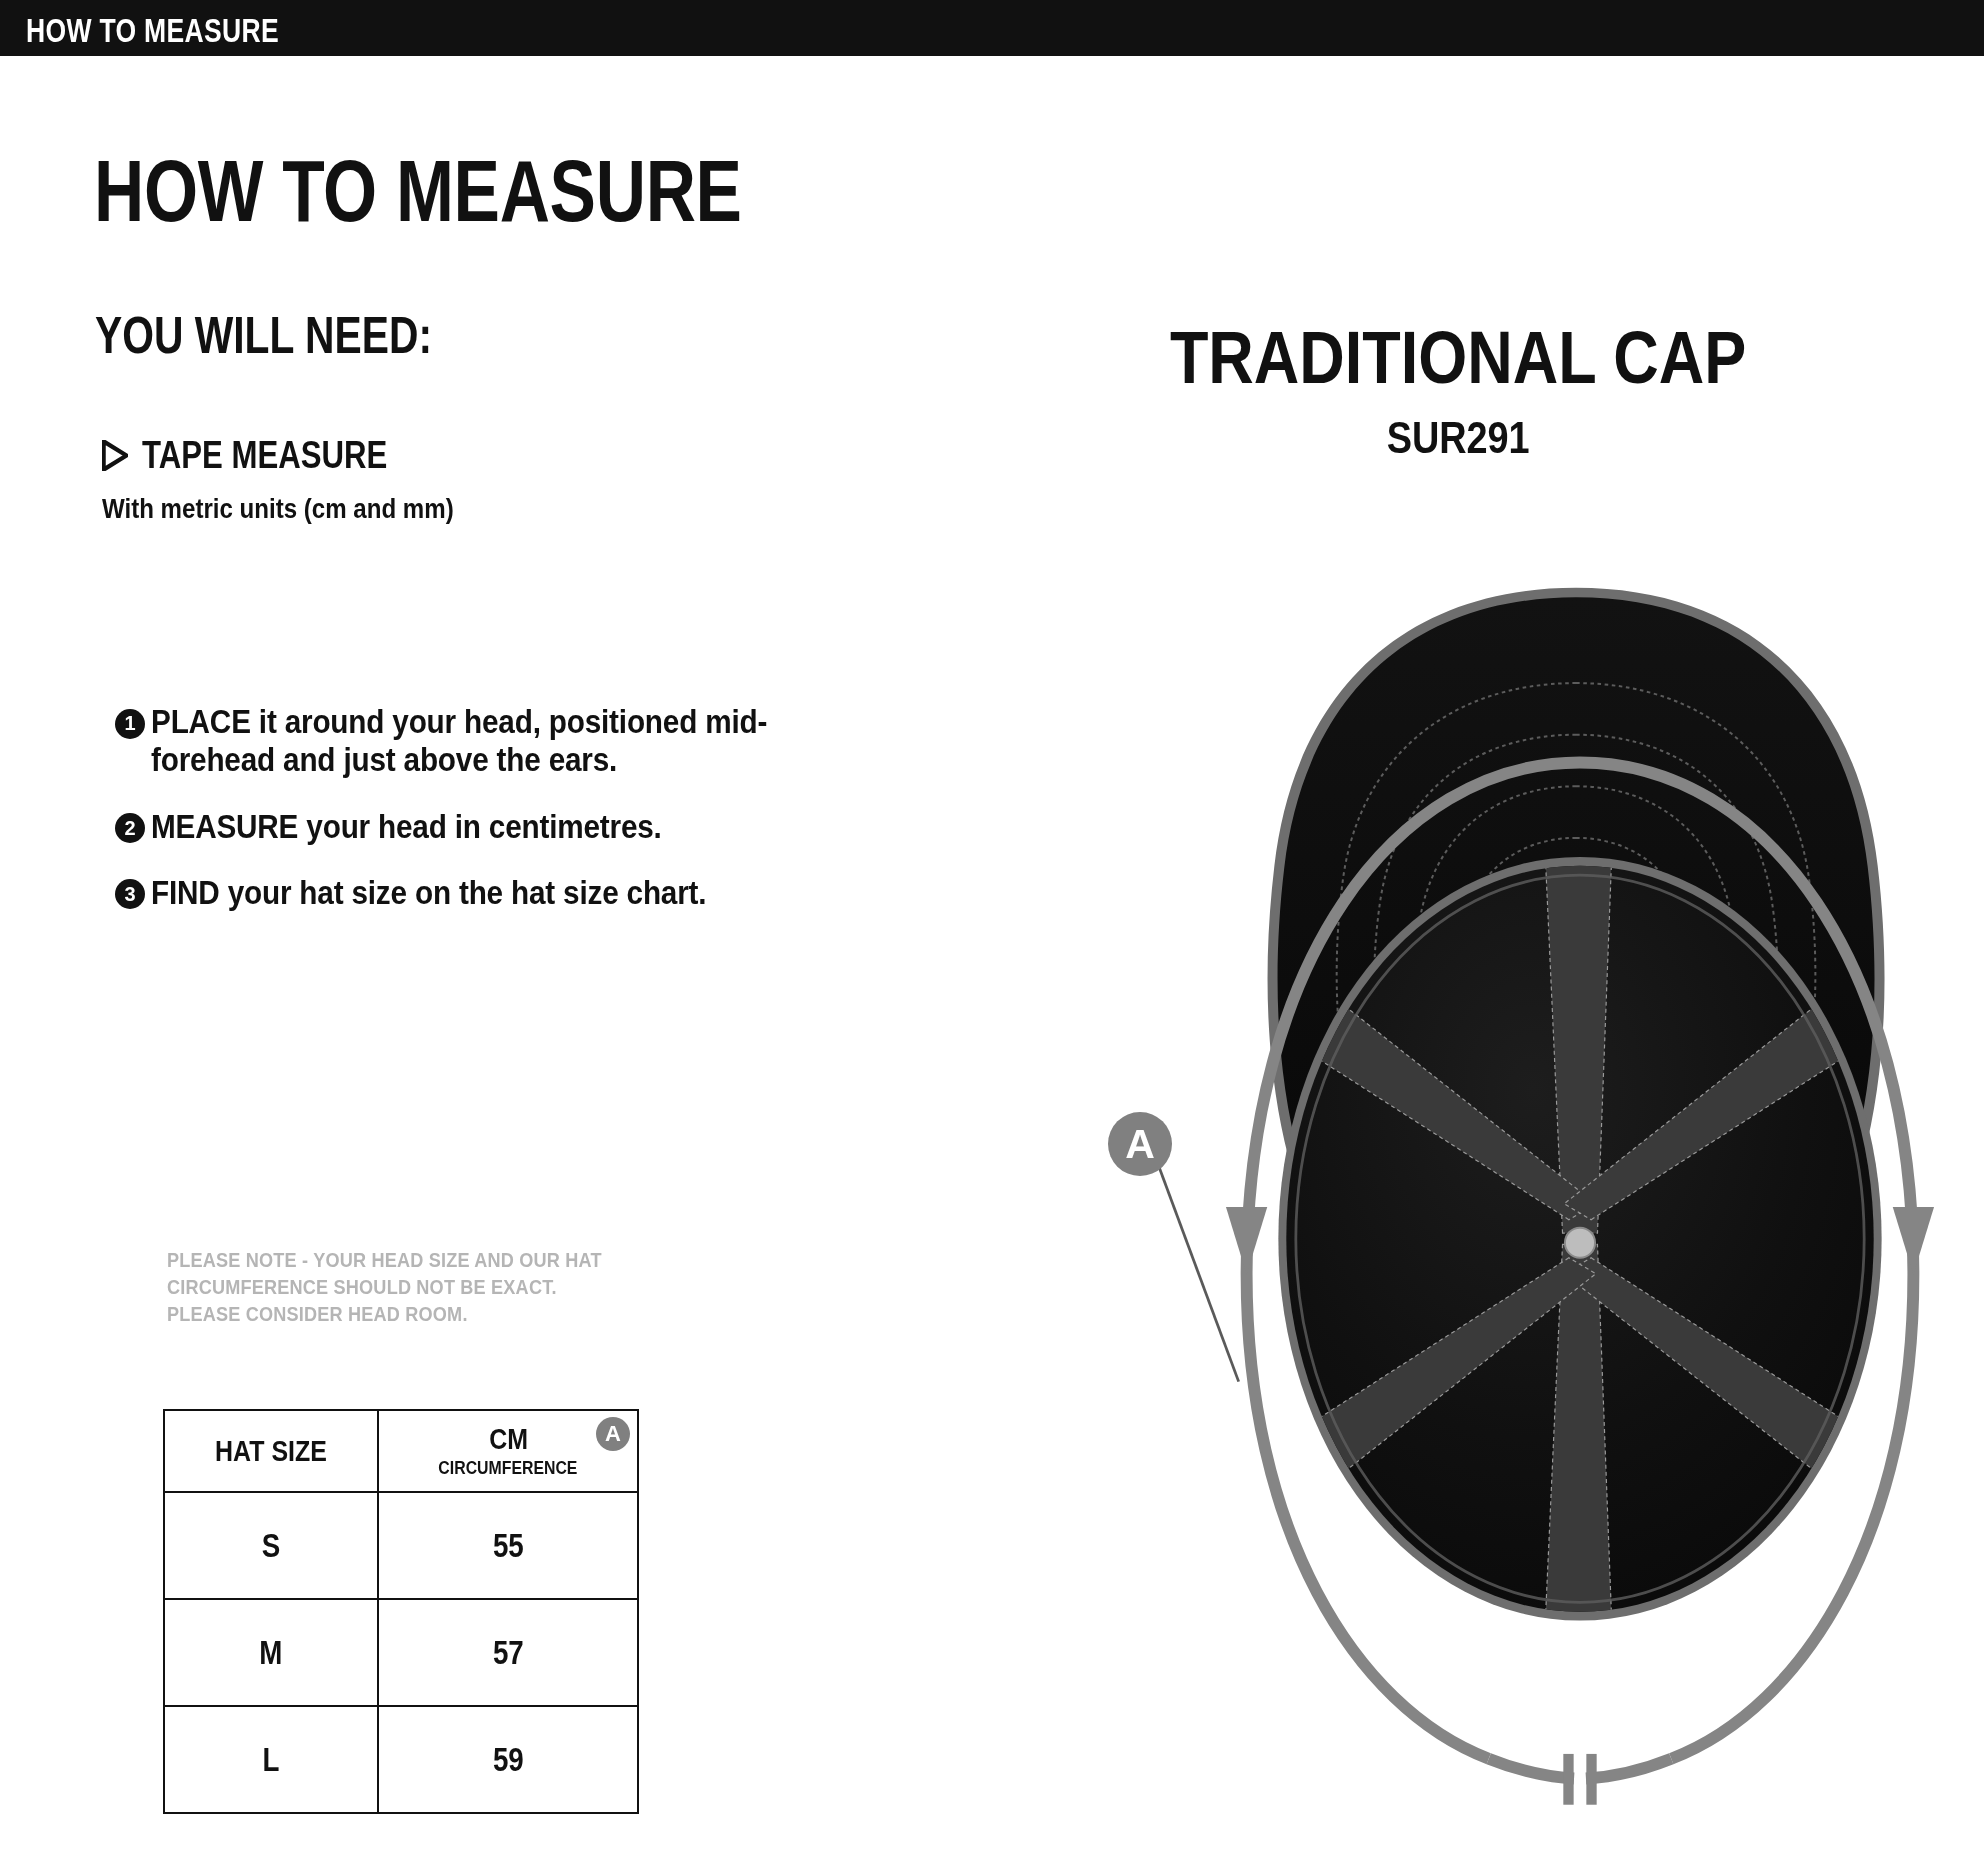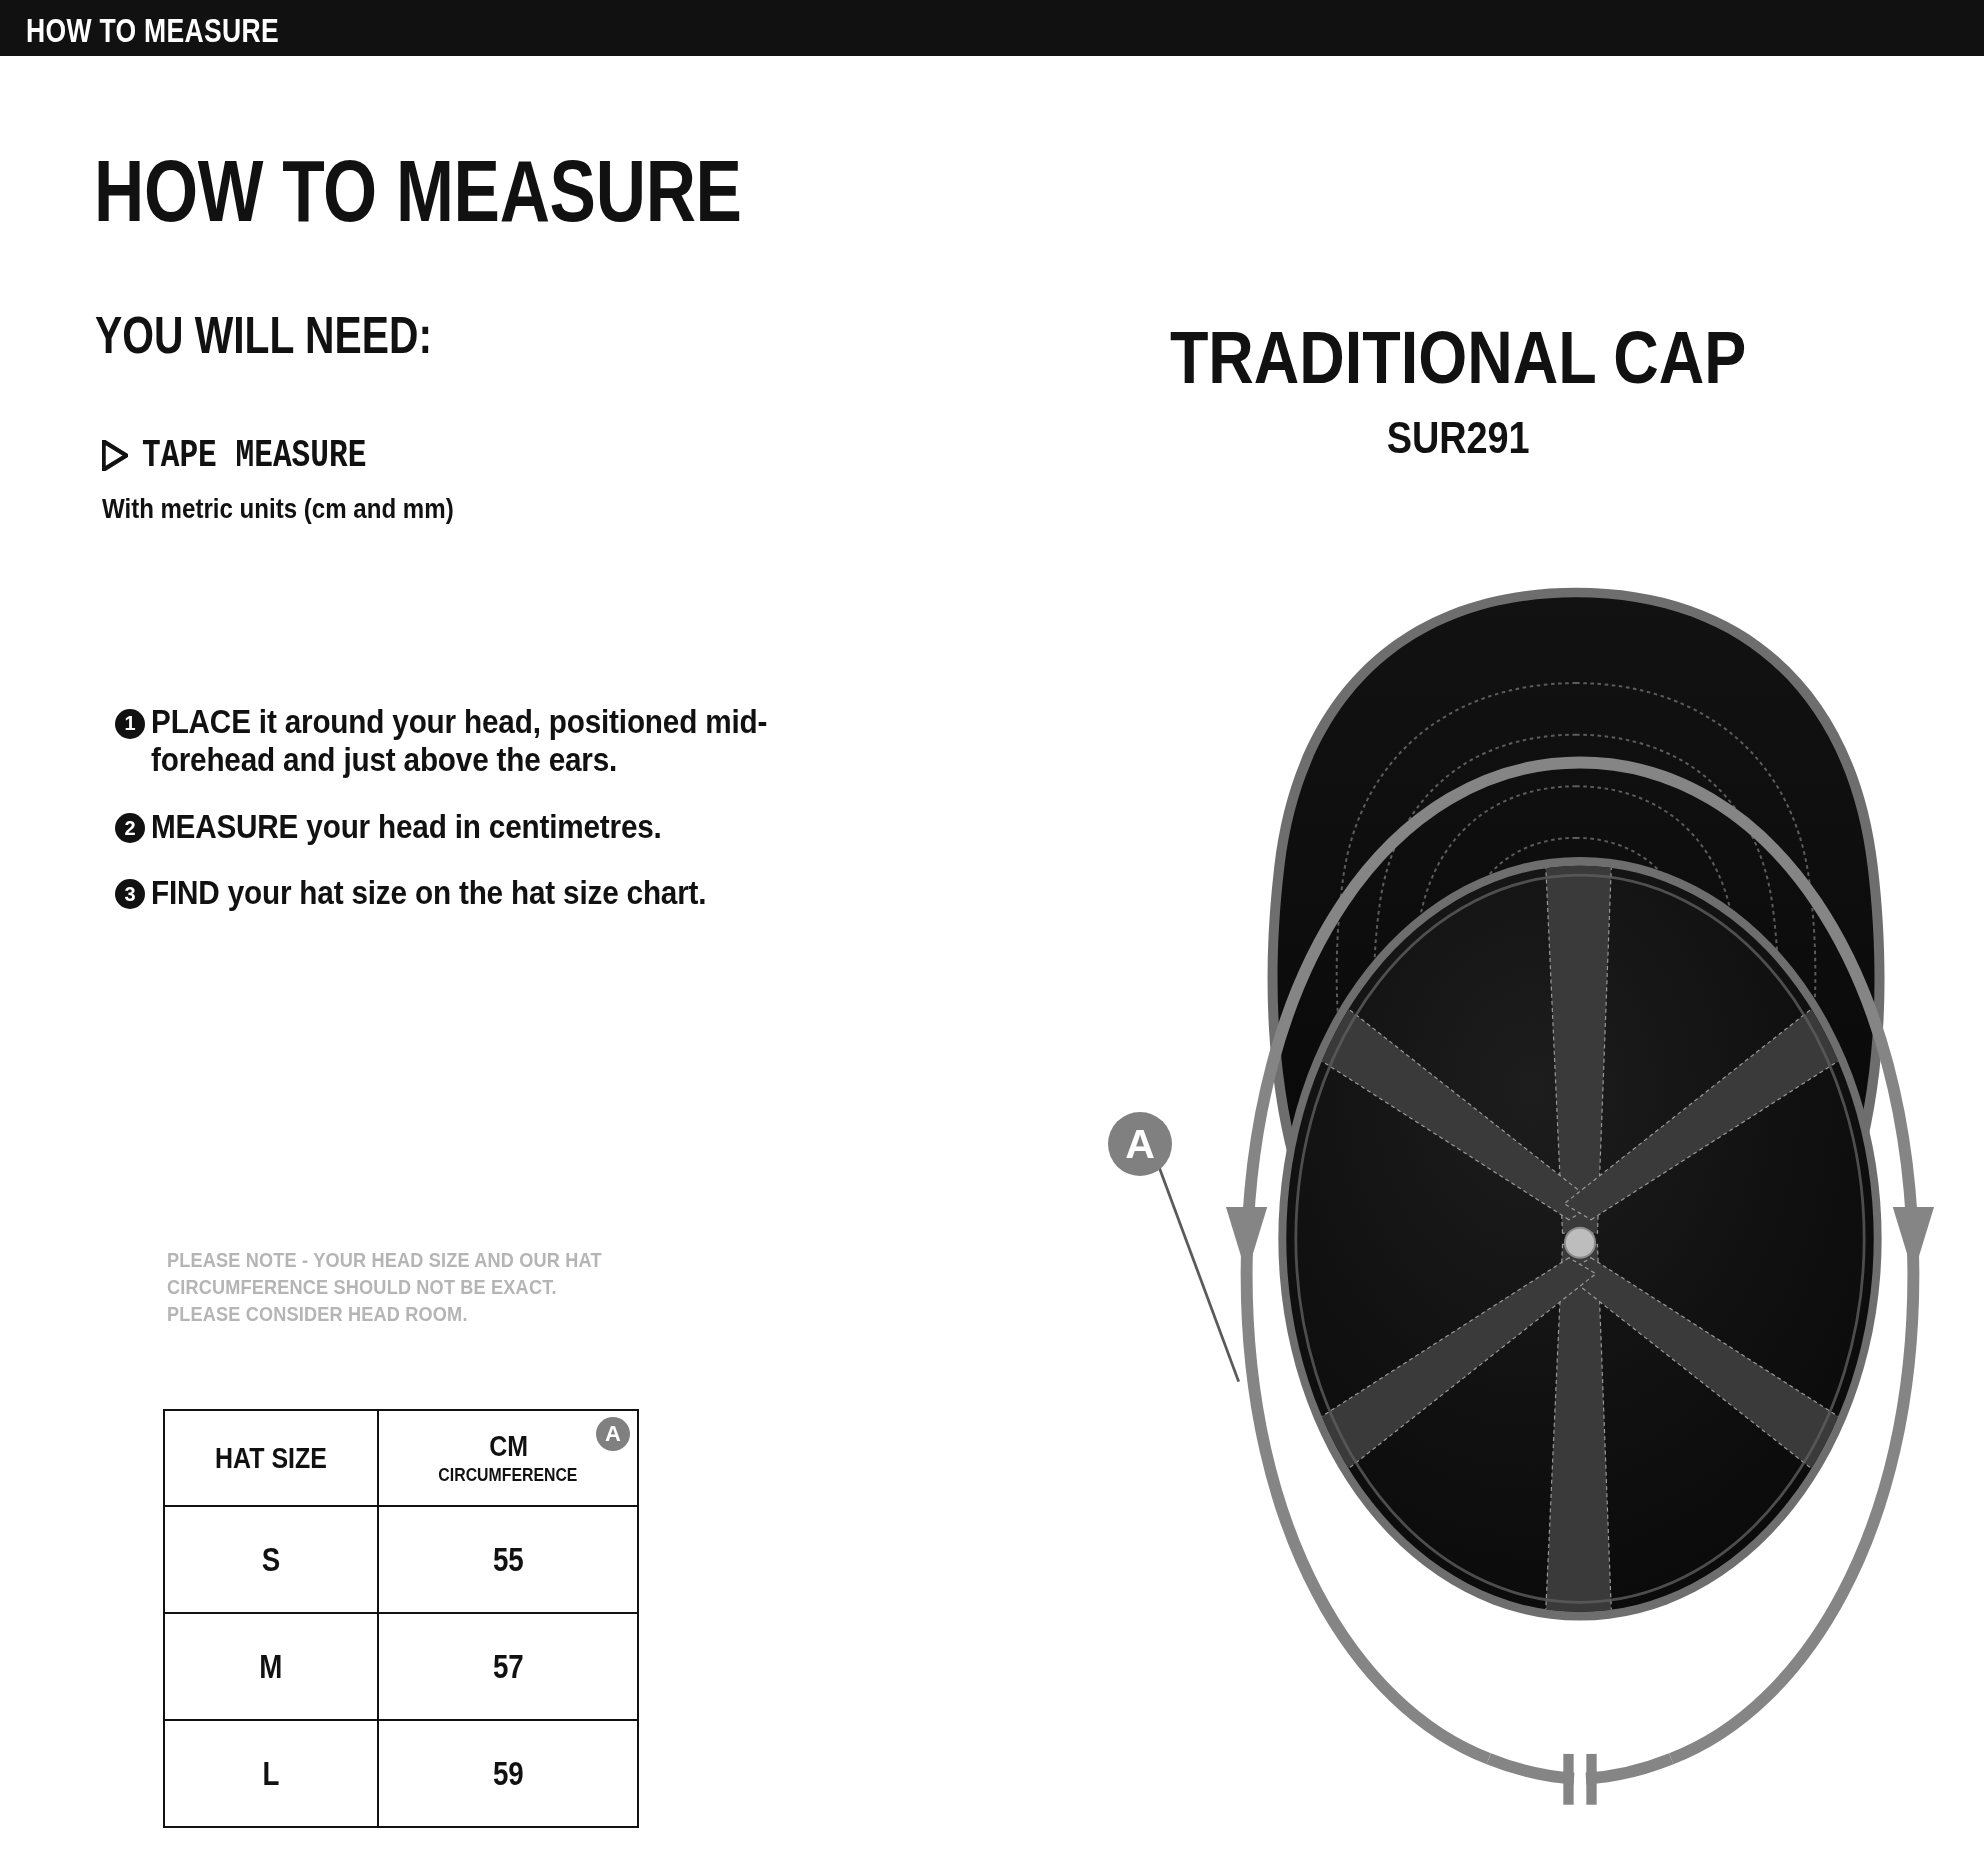"TAPE MEASURE" .need-row { font-family: Liberation Mono, monospace -> none }
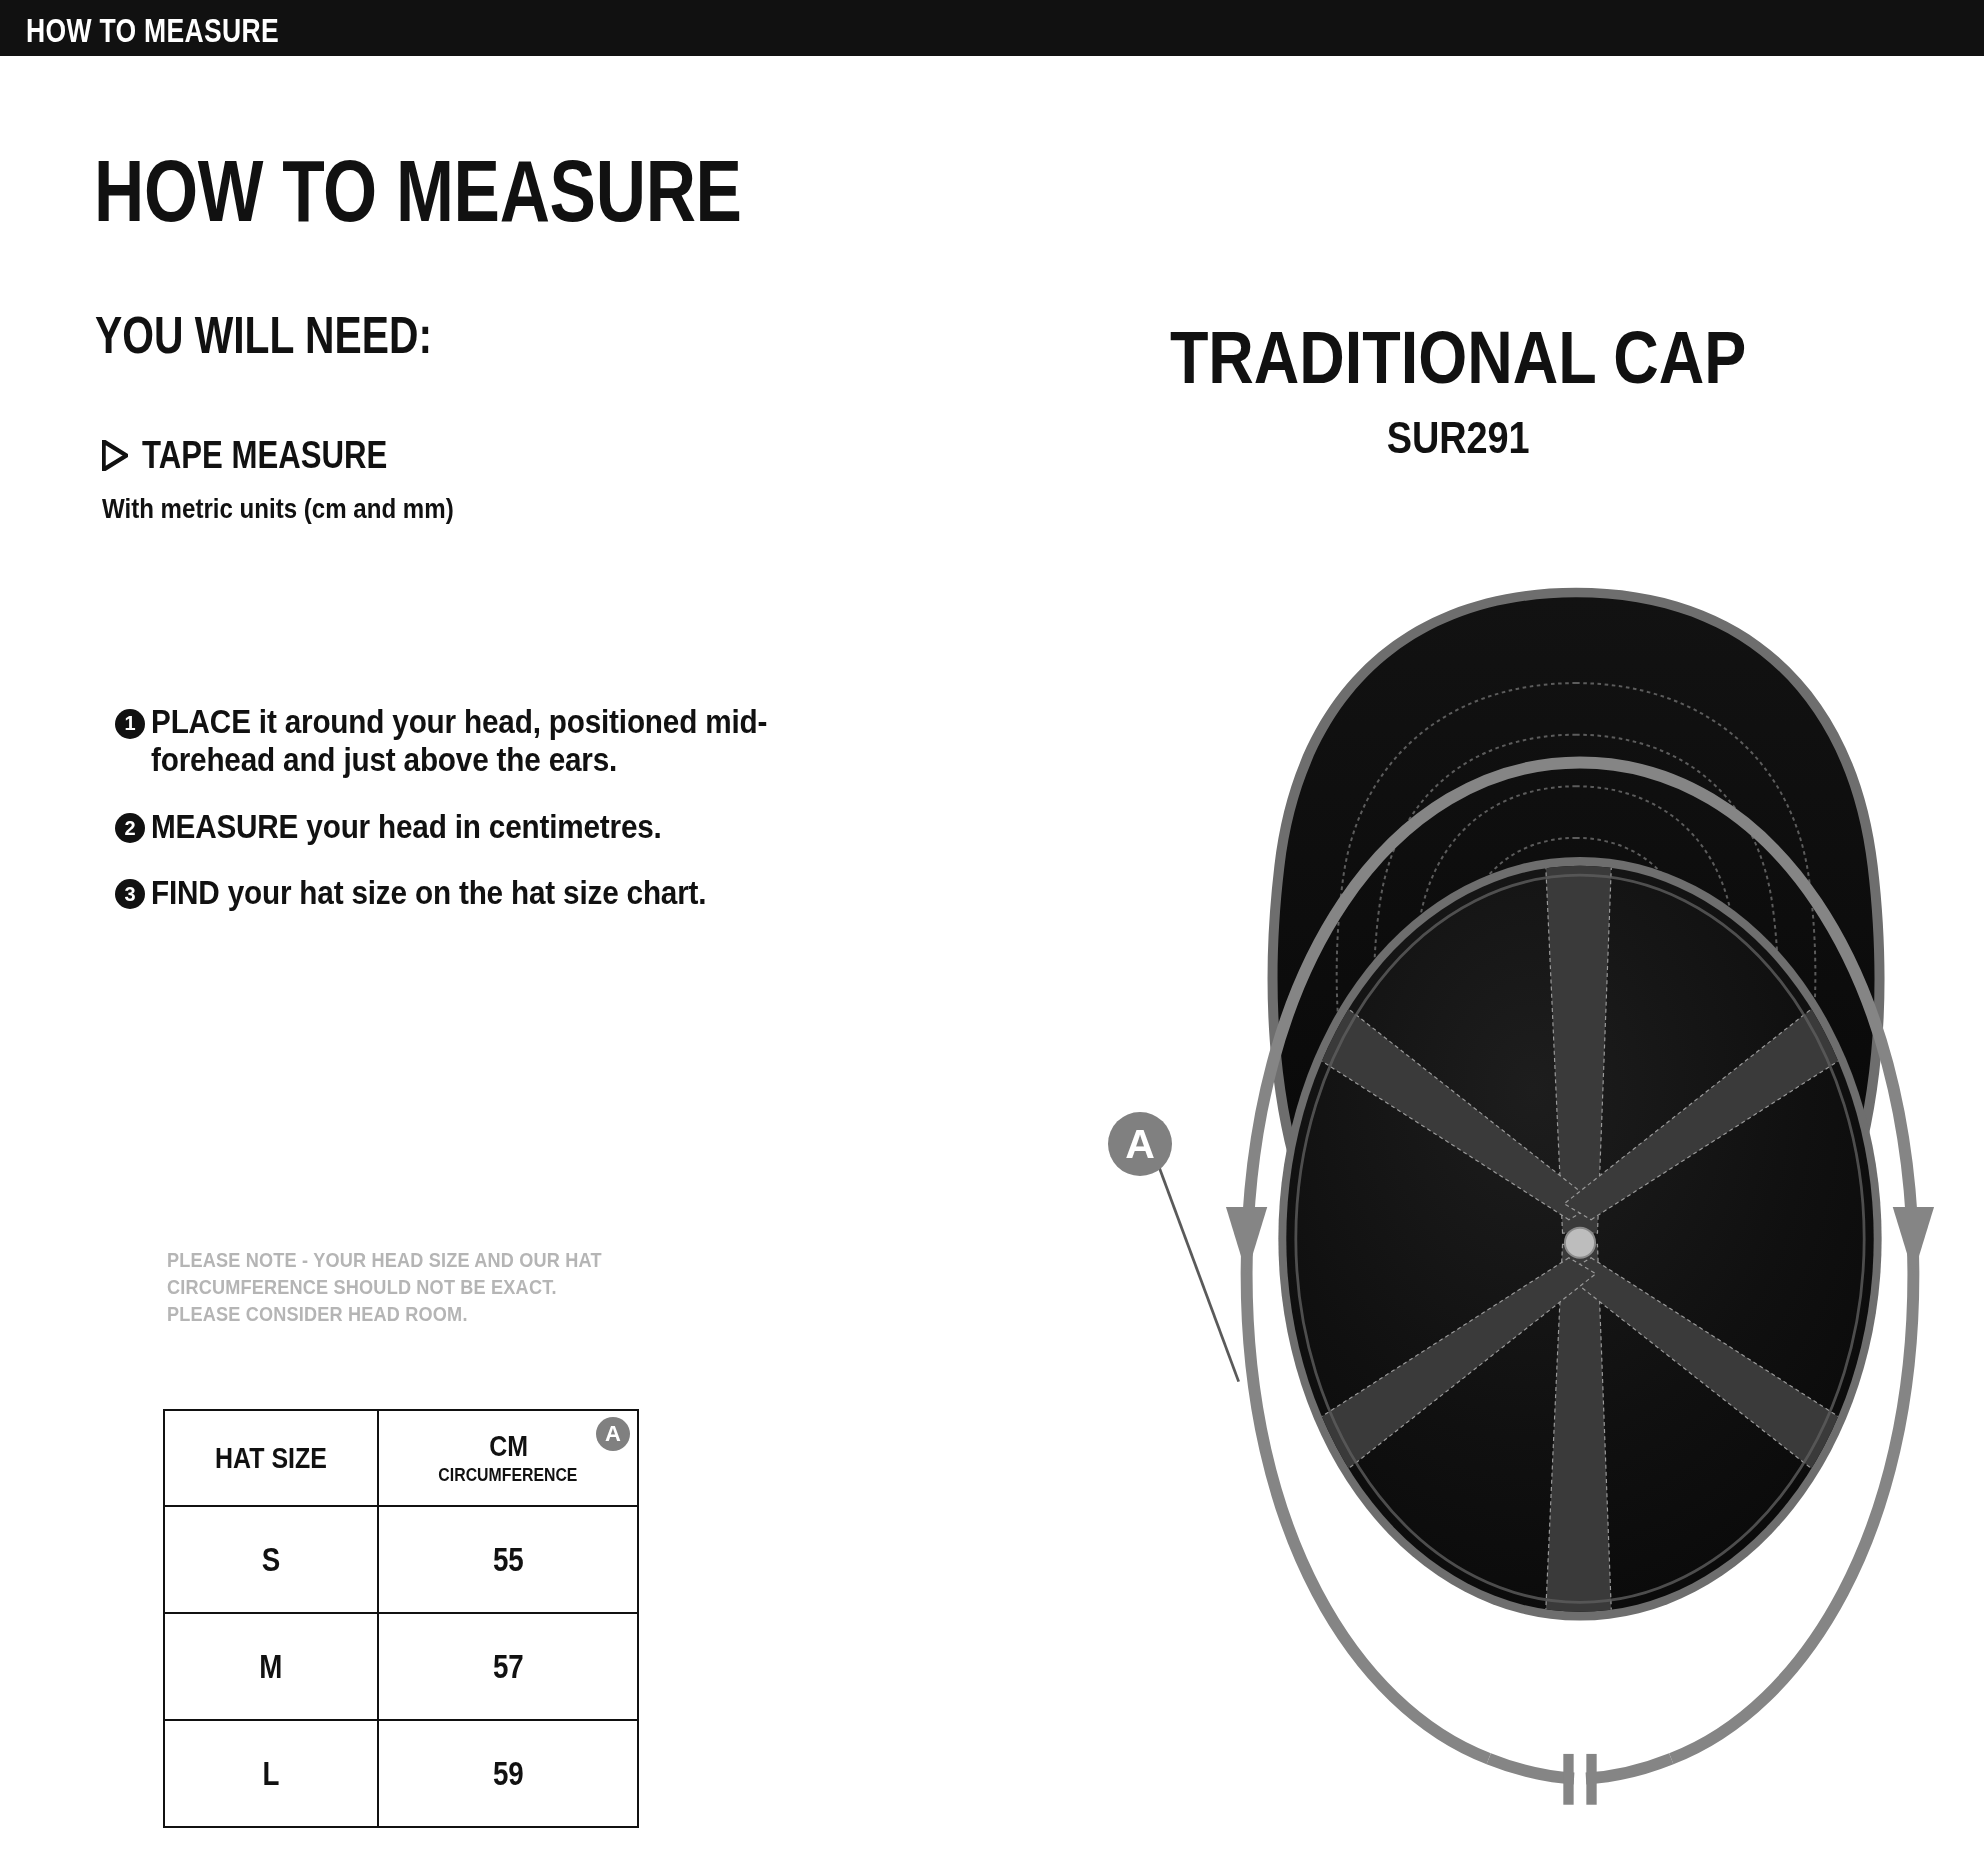"HAT SIZE" .sizetable .hdr { height: 96px -> 82px }
